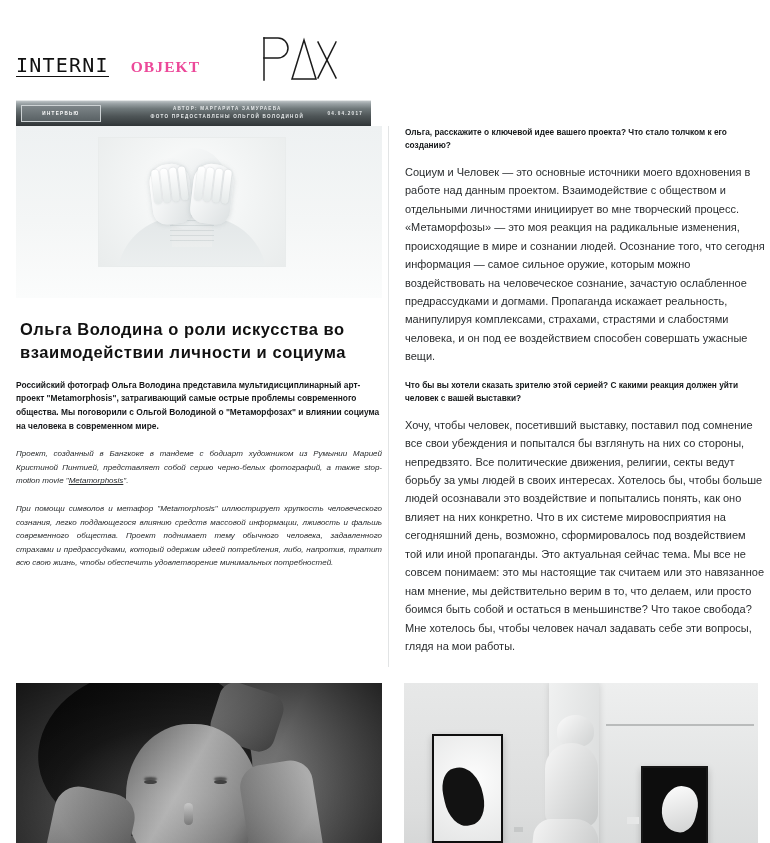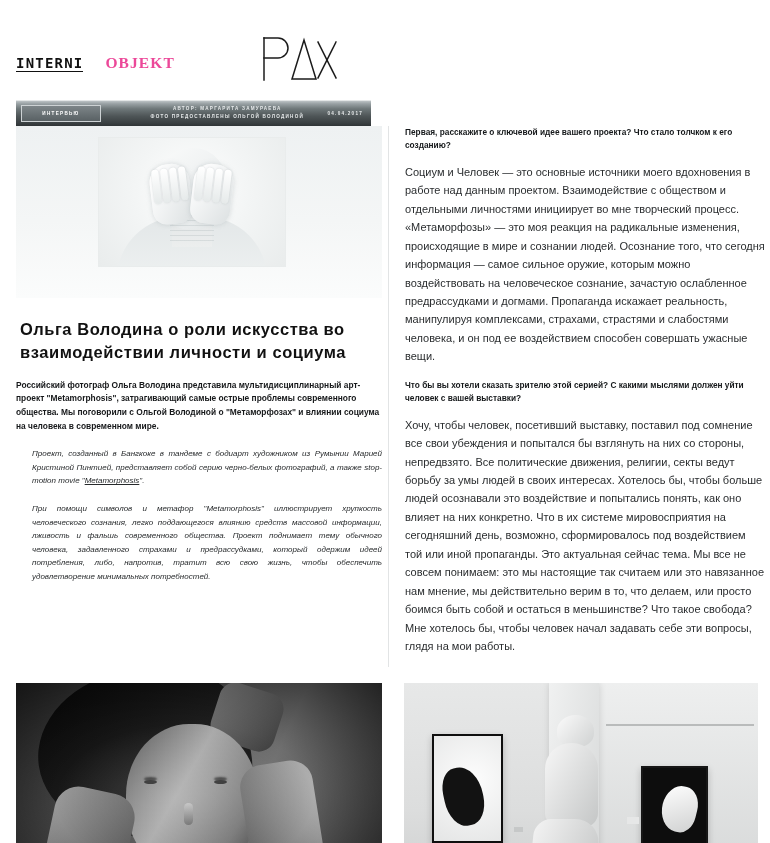"INTERNI" .nav-interni { font-size: 14px -> 20px; font-weight: 700 -> 400 }
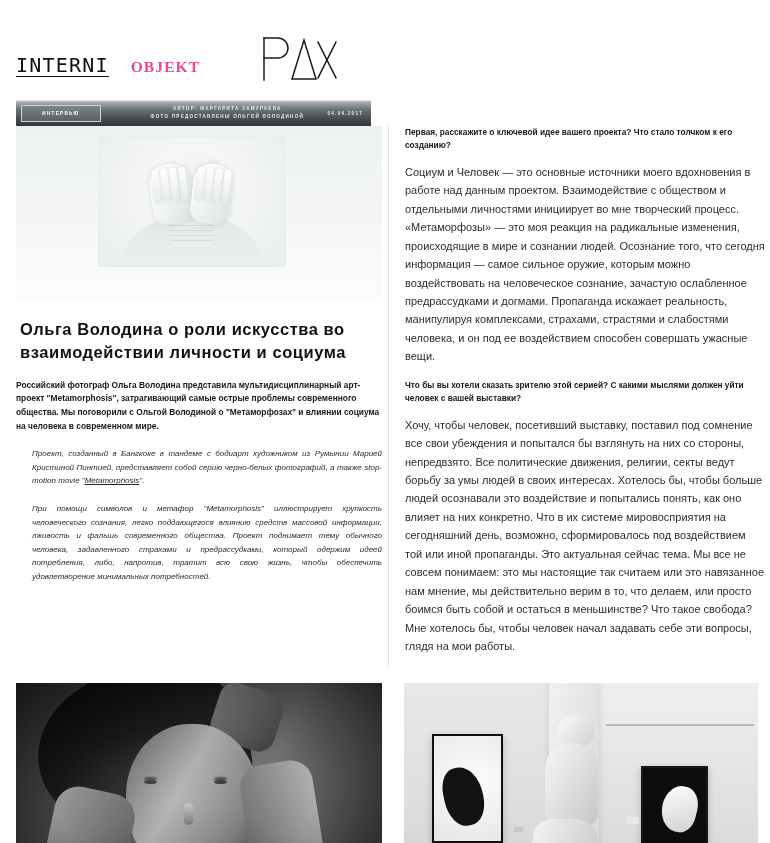"Первая, расскажите о ключевой идее" p.q { text: Первая -> Ольга }
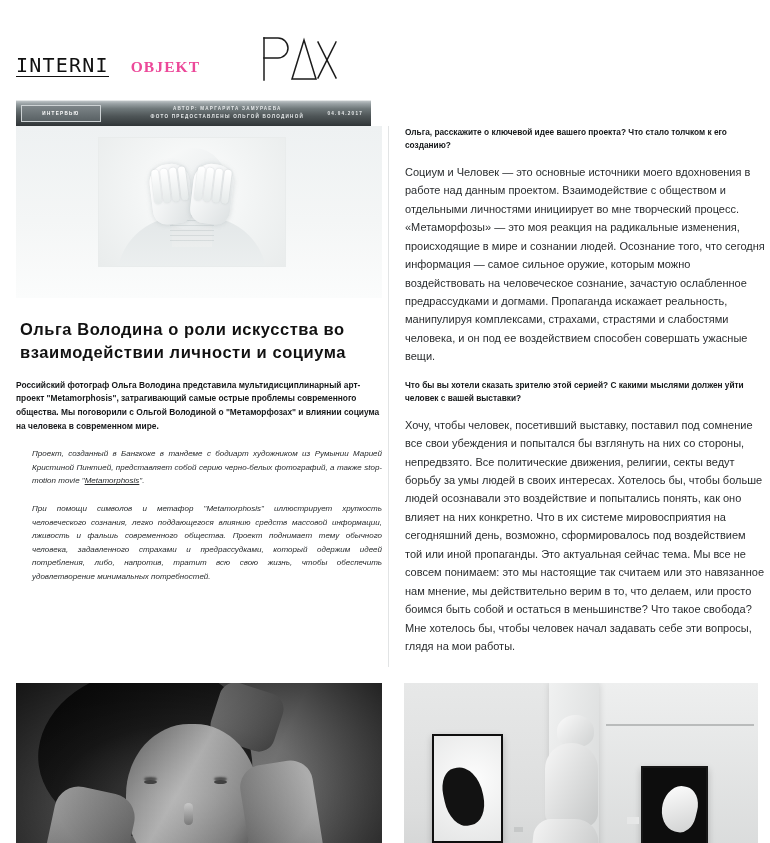"Что бы вы хотели сказать" p.q { text: мыслями -> реакция }
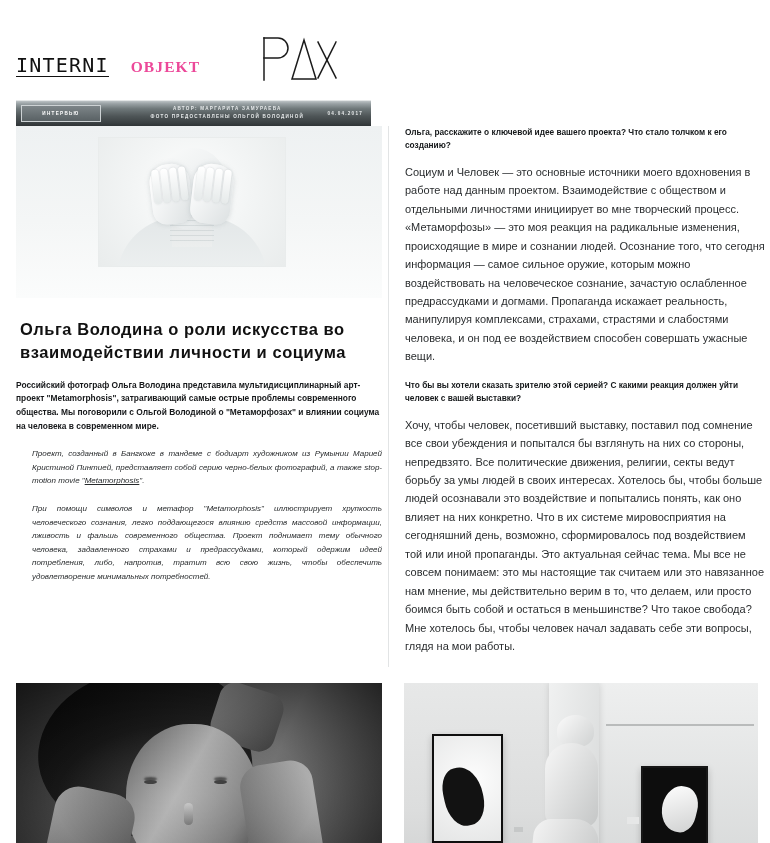"Проект, созданный в Бангкоке в" .italic-para { margin: 14px 0 0 16px -> 14px 0 0 0 }
